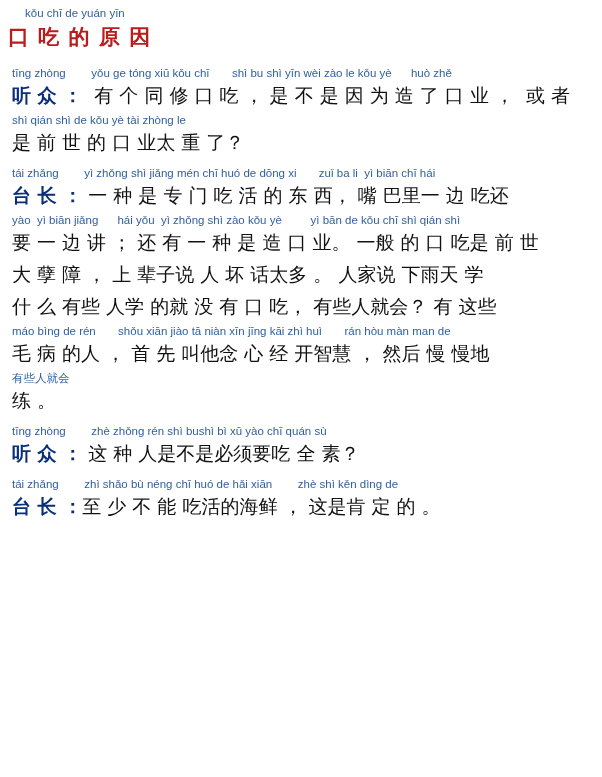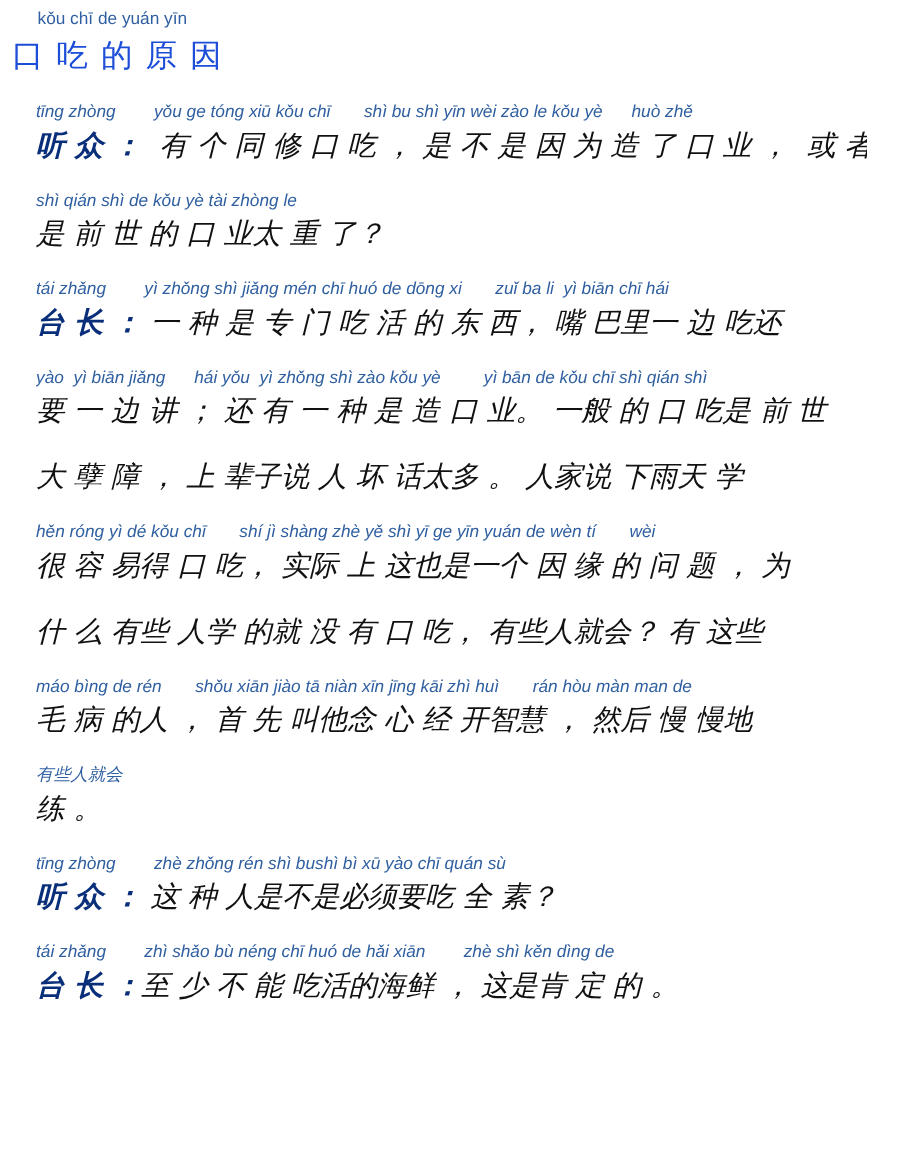"口 吃 的 原 因" .hanzi-line.title { color: #1d4ed8 -> #b91c1c; font-weight: normal -> bold }
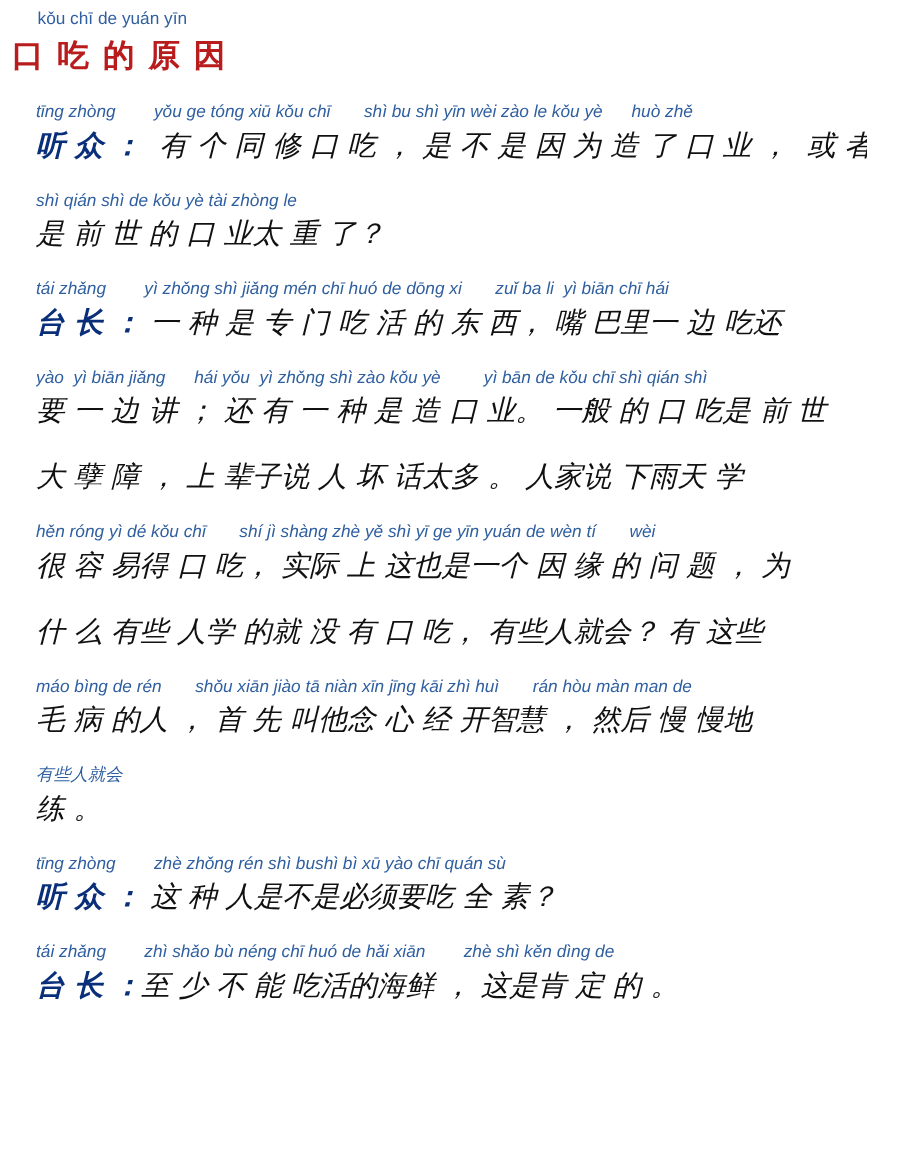"tīng zhòng yǒu ge tóng" .row-pair { font-style: italic -> none; margin: 16px -> 4px }
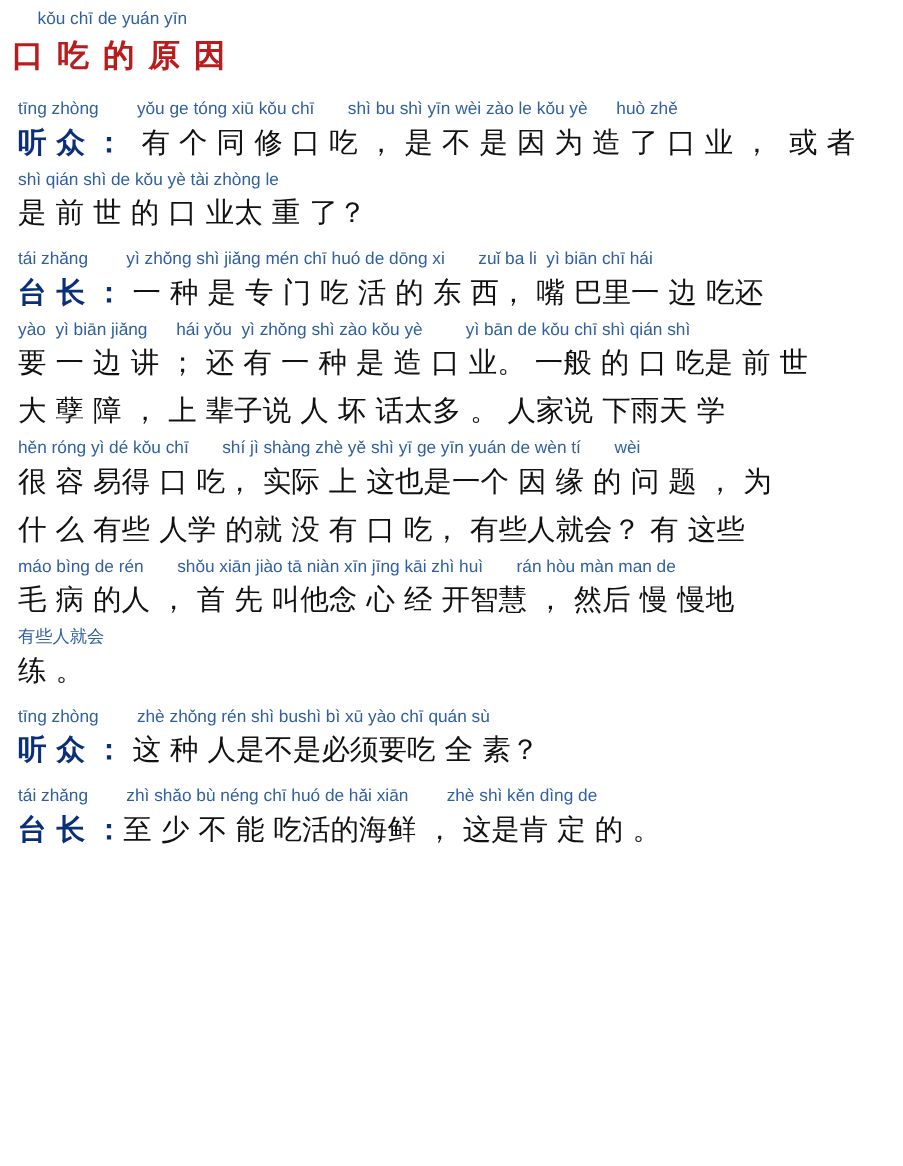"hěn róng yì dé kǒu" div.row-pair { html: <div> <div>hěn róng yì dé kǒu chī shí jì shàng zhè yě shì yī ge yīn yuán de wèn tí wèi</div> <div>很 容 易得 口 吃， 实际 上 这也是一个 因 缘 的 问 题 ， 为</div> </div> -> none }
